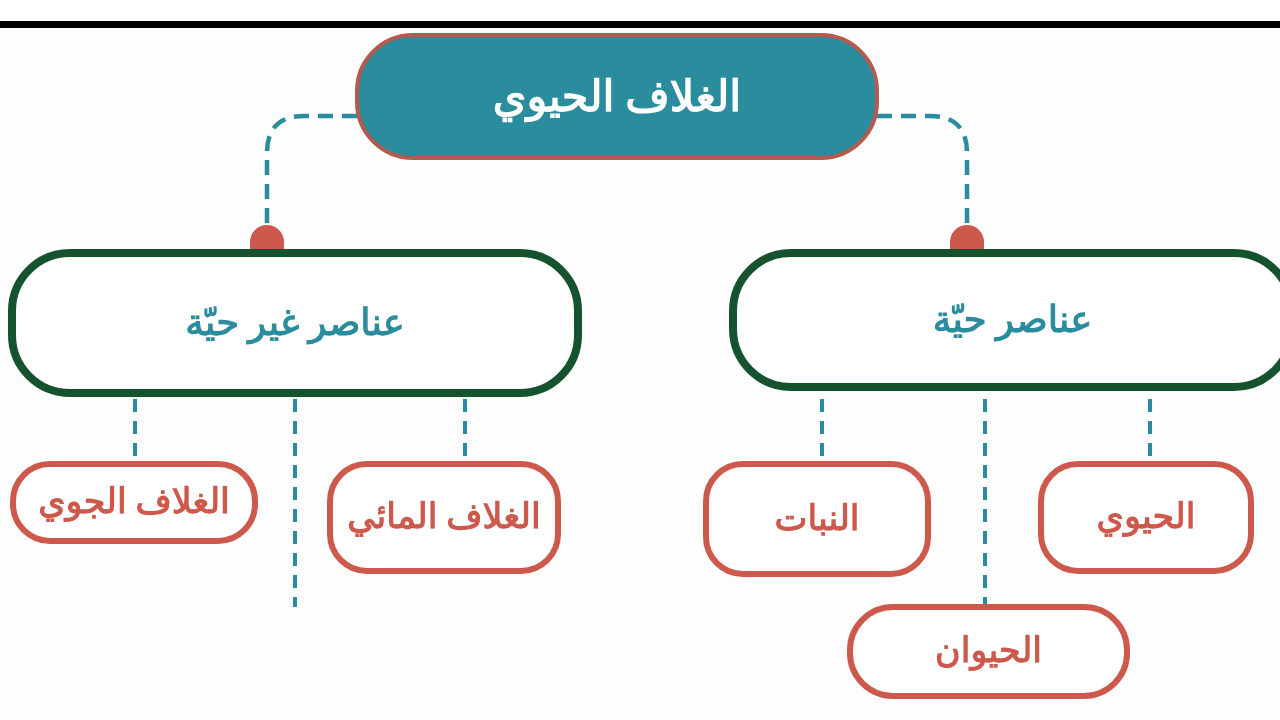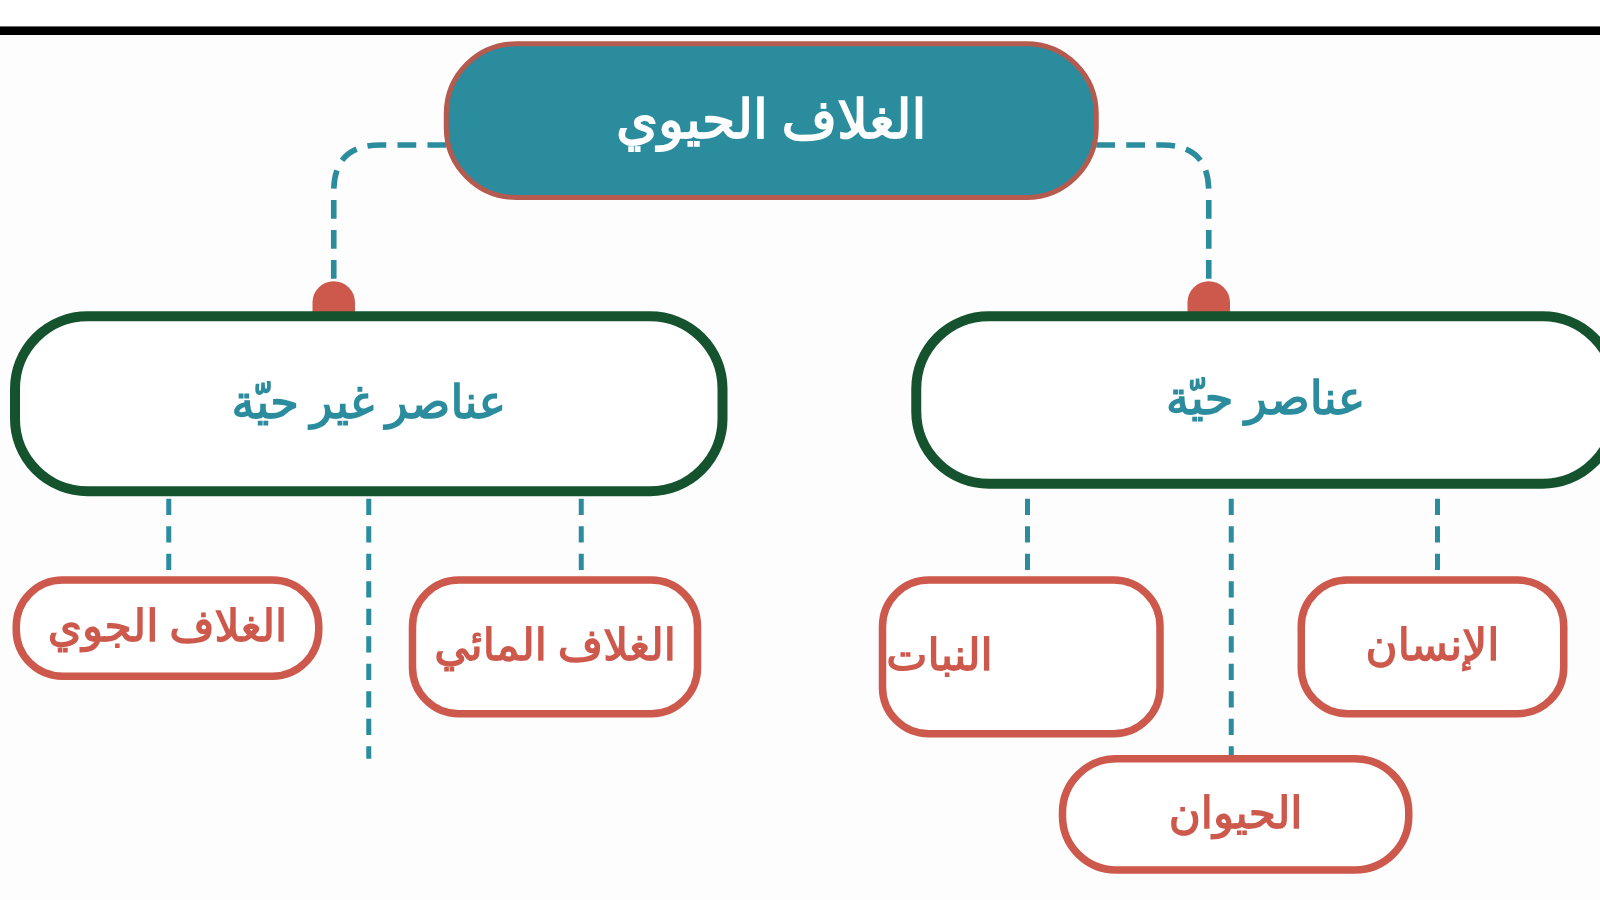"النبات" #leaf-plants { height: 129px -> 116px; justify-content: flex-end -> none }
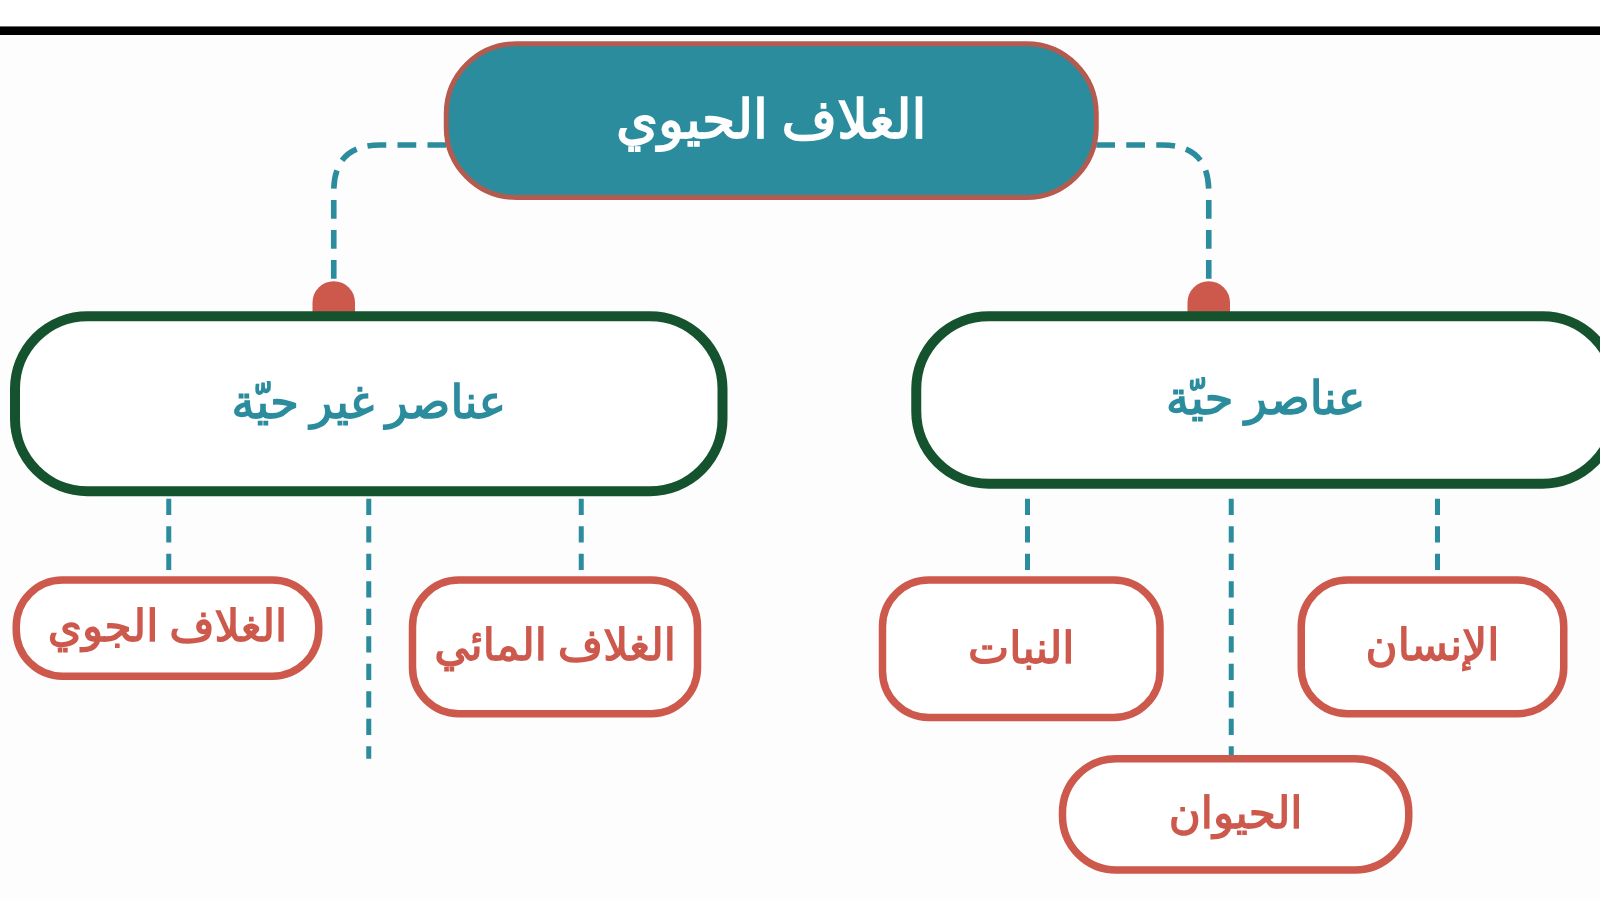"الإنسان" span { text: الإنسان -> الحيوي }
